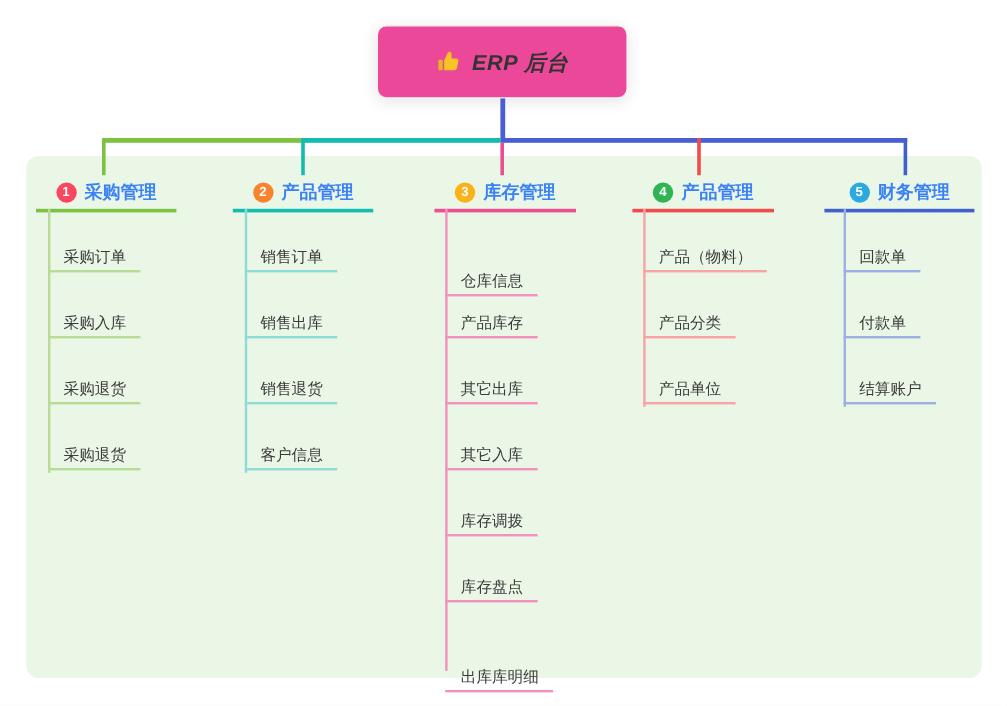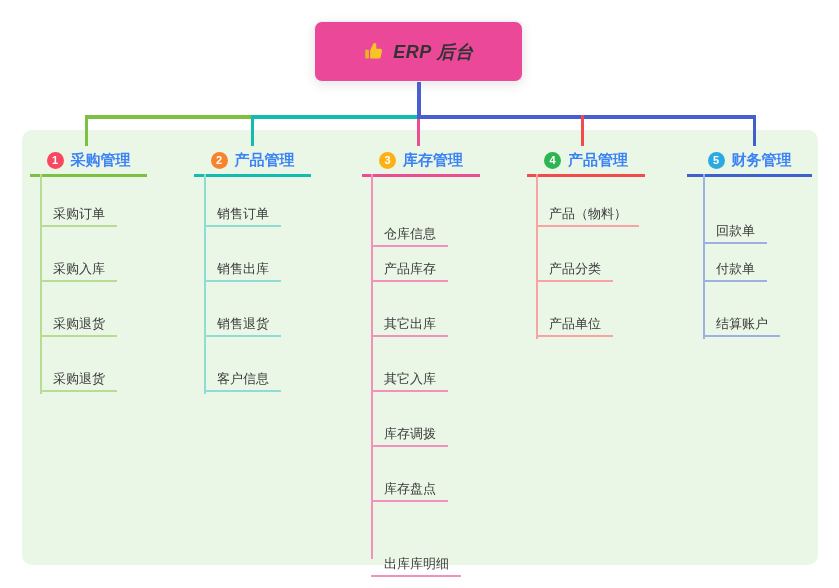"回款单" div.mitem { top: 220px -> 203px }
